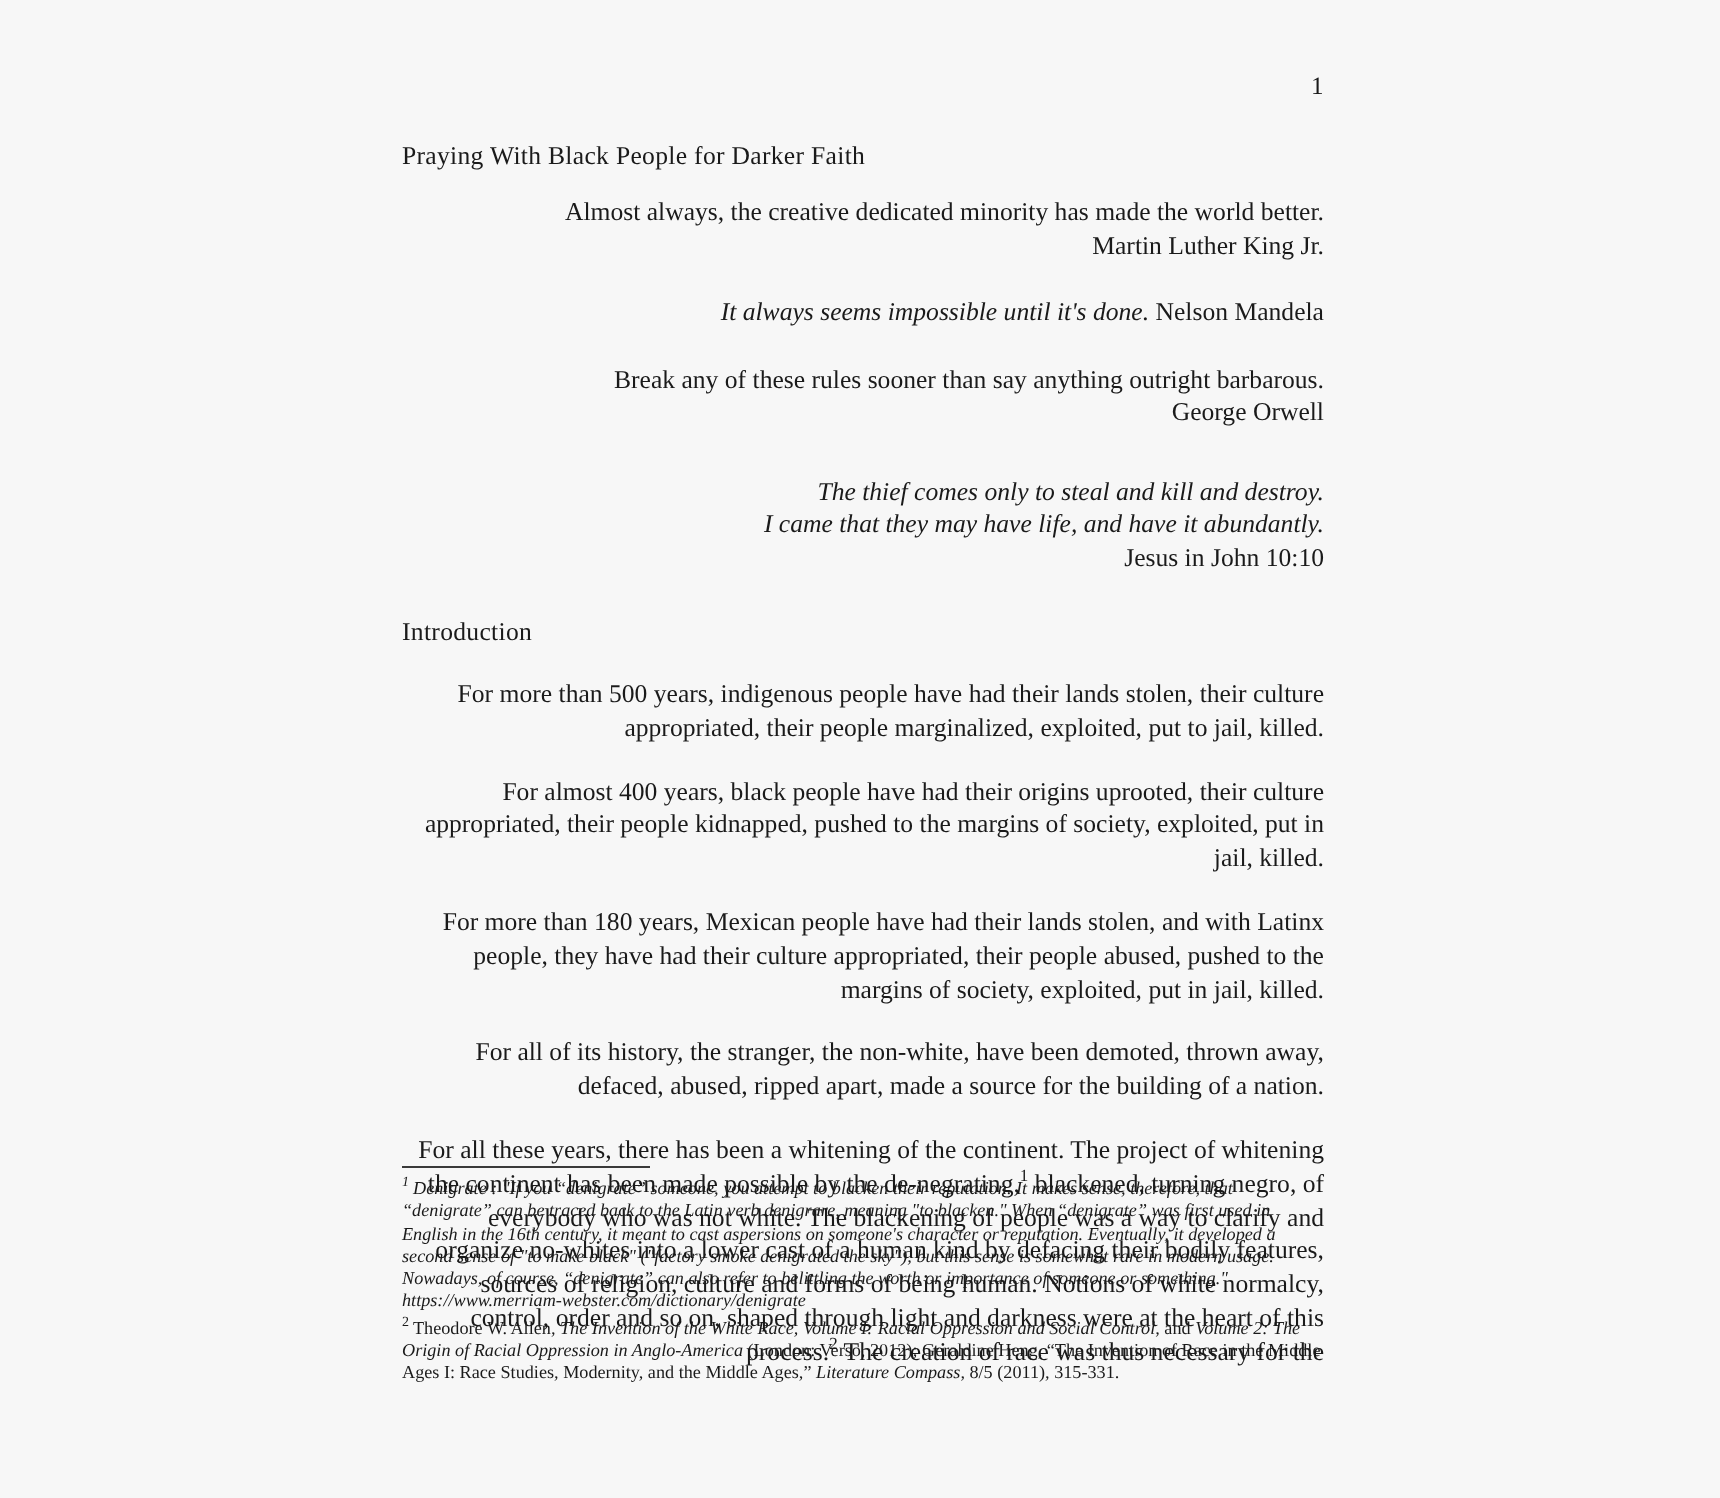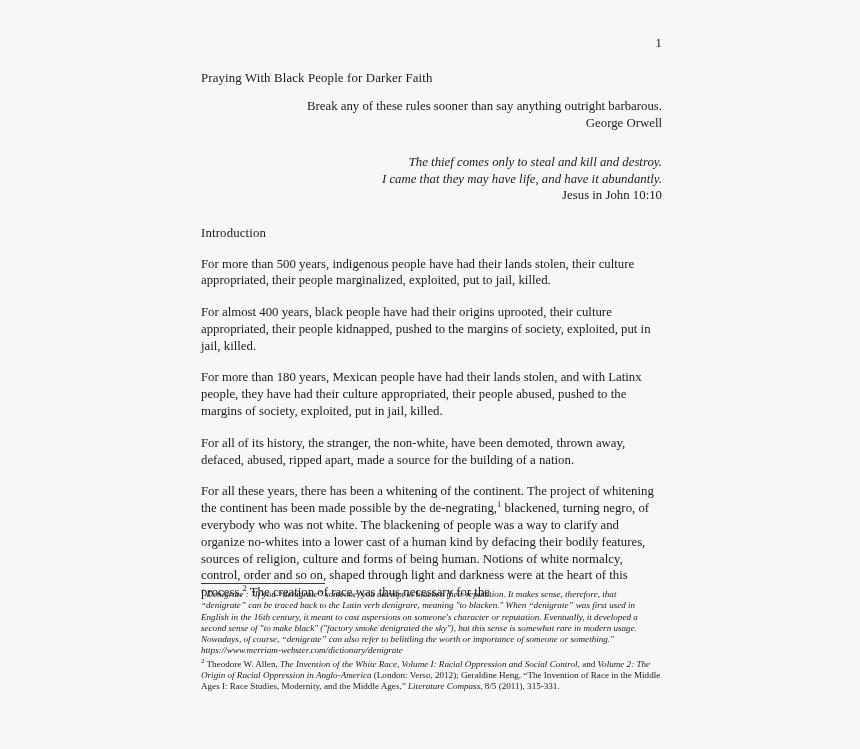"Almost always, the creative dedicated" div.epigraph { html: none -> <div> <span>Almost always, the creative dedicated minority has made the world better.</span> <span>Martin Luther King Jr.</span> </div> }
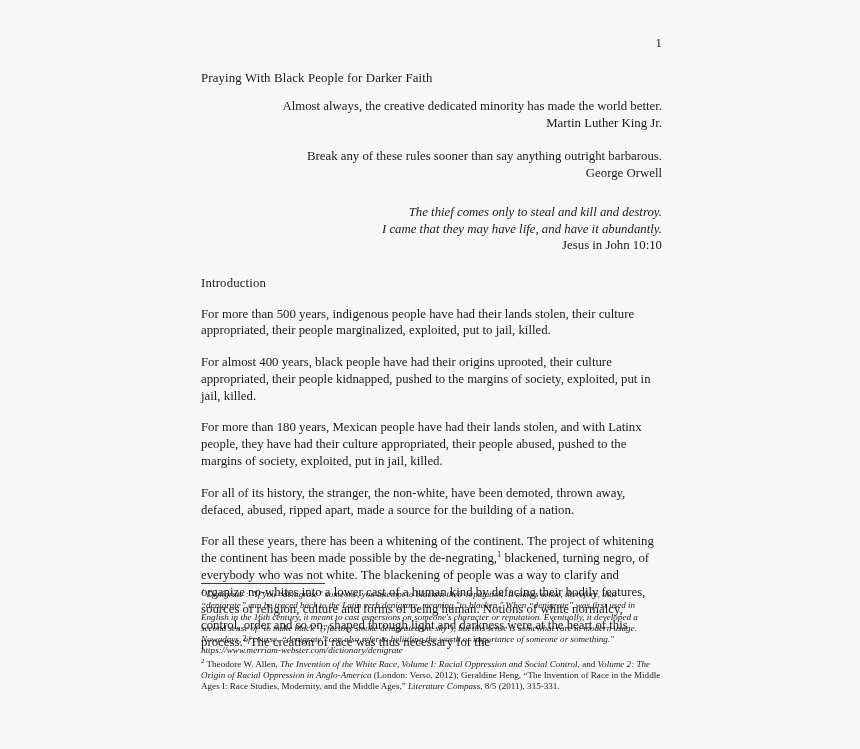"It always seems impossible until" div.epigraph { html: none -> <div> <span>It always seems impossible until it's done.</span><span> Nelson Mandela</span> </div> }
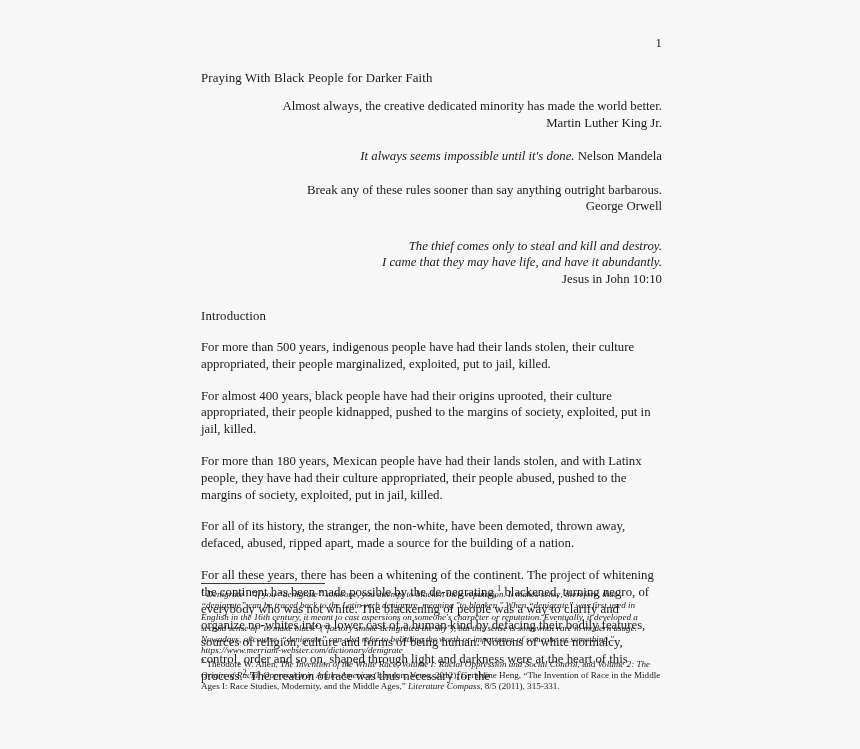"For more than 500 years," .body-para { text-align: left -> right }
